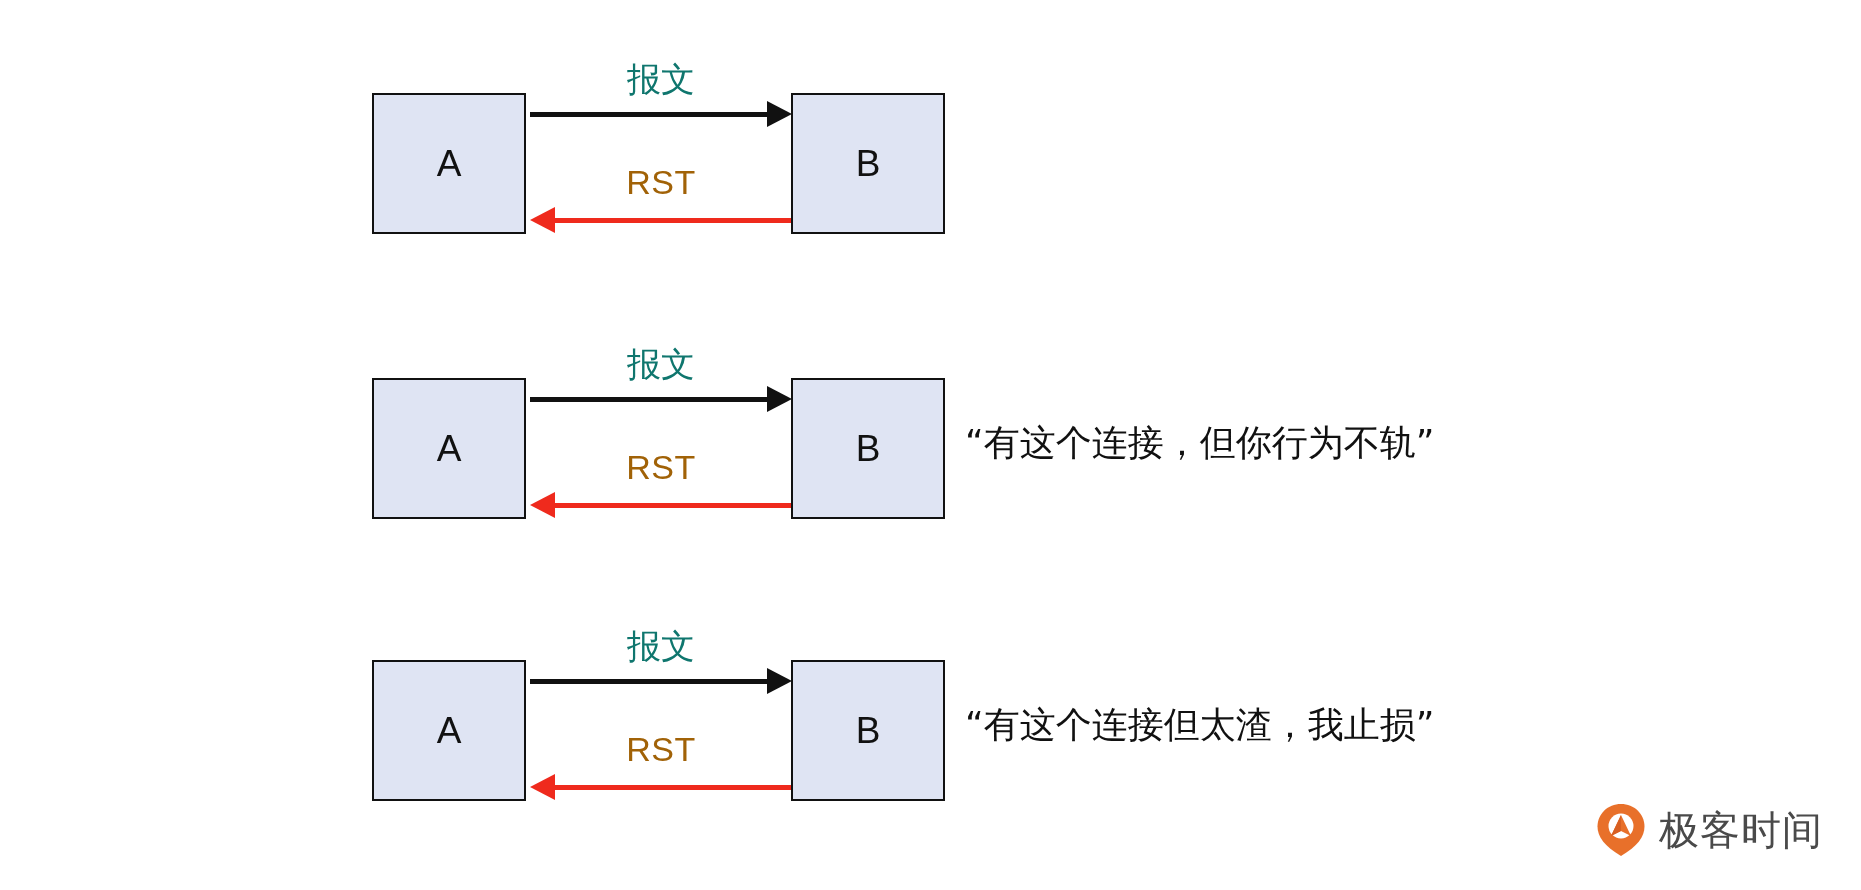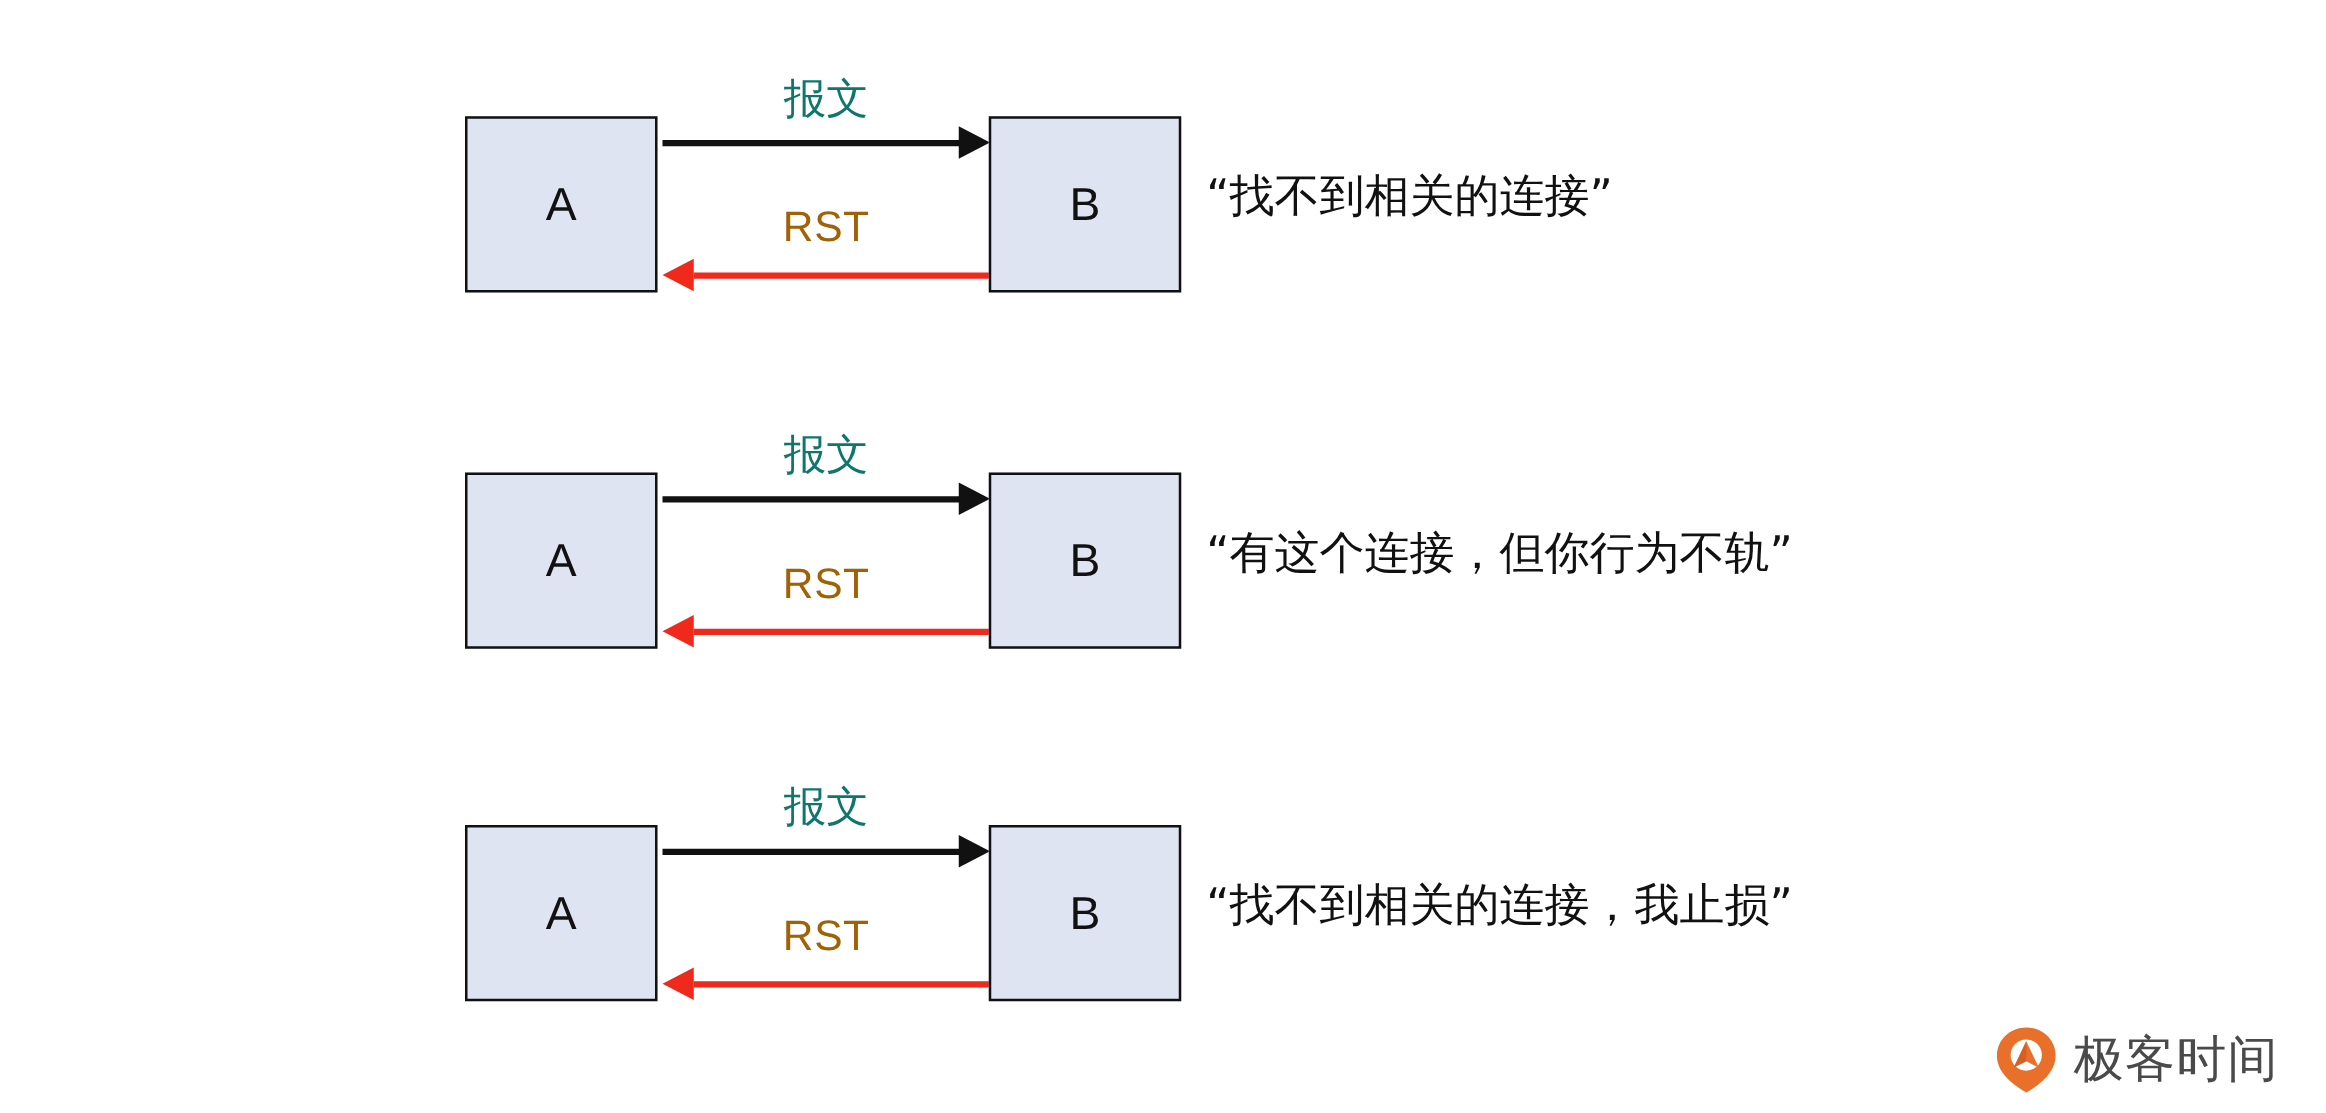"“找不到相关的连接”" div.annotation { html: <div>“找不到相关的连接”</div> -> none }
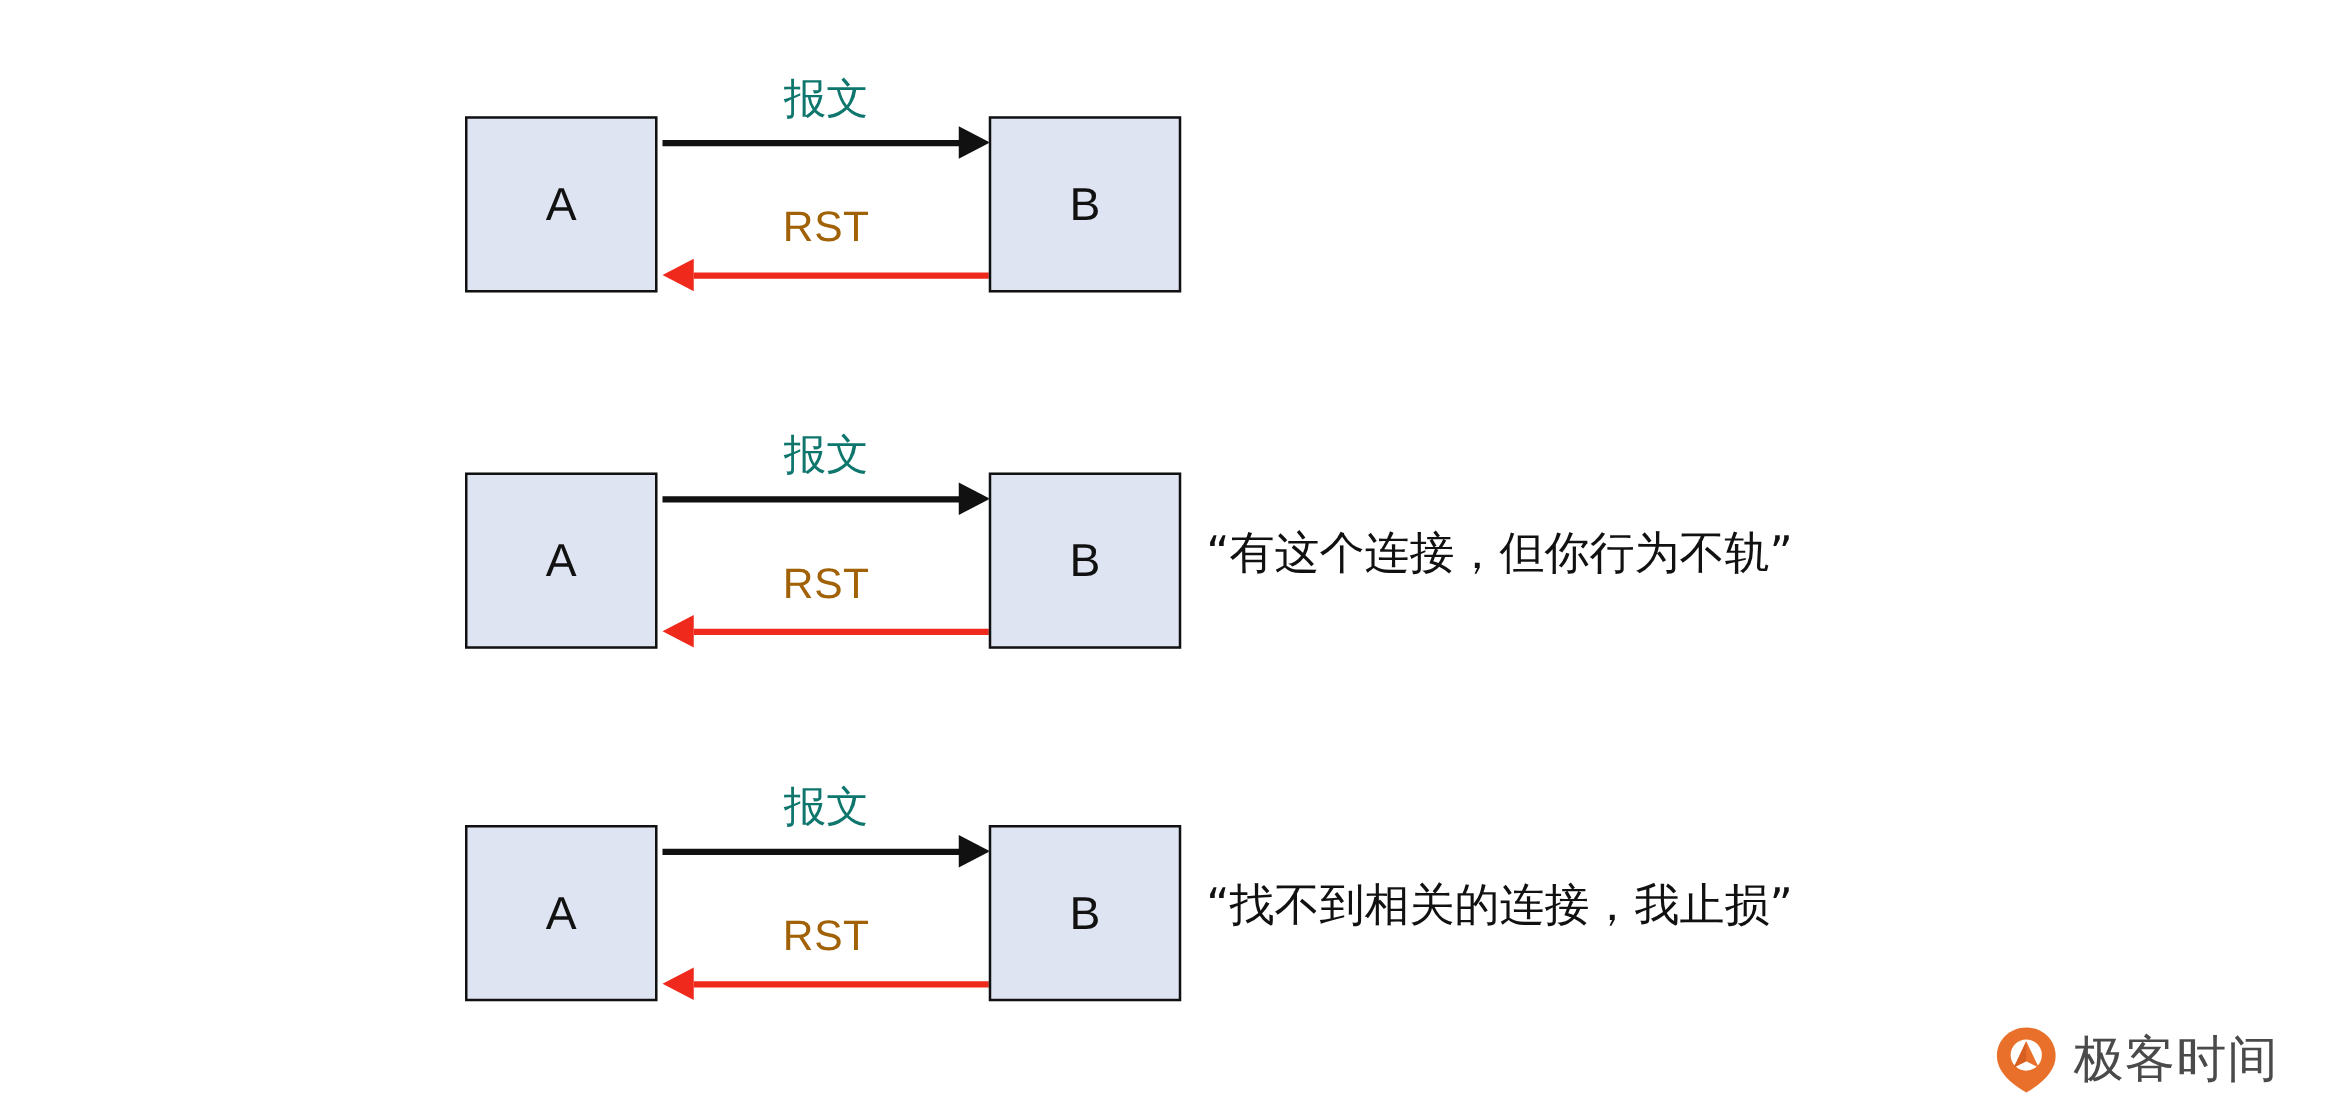"“找不到相关的连接，我止损”" div.annotation { text: 找不到相关的连接 -> 有这个连接但太渣 }
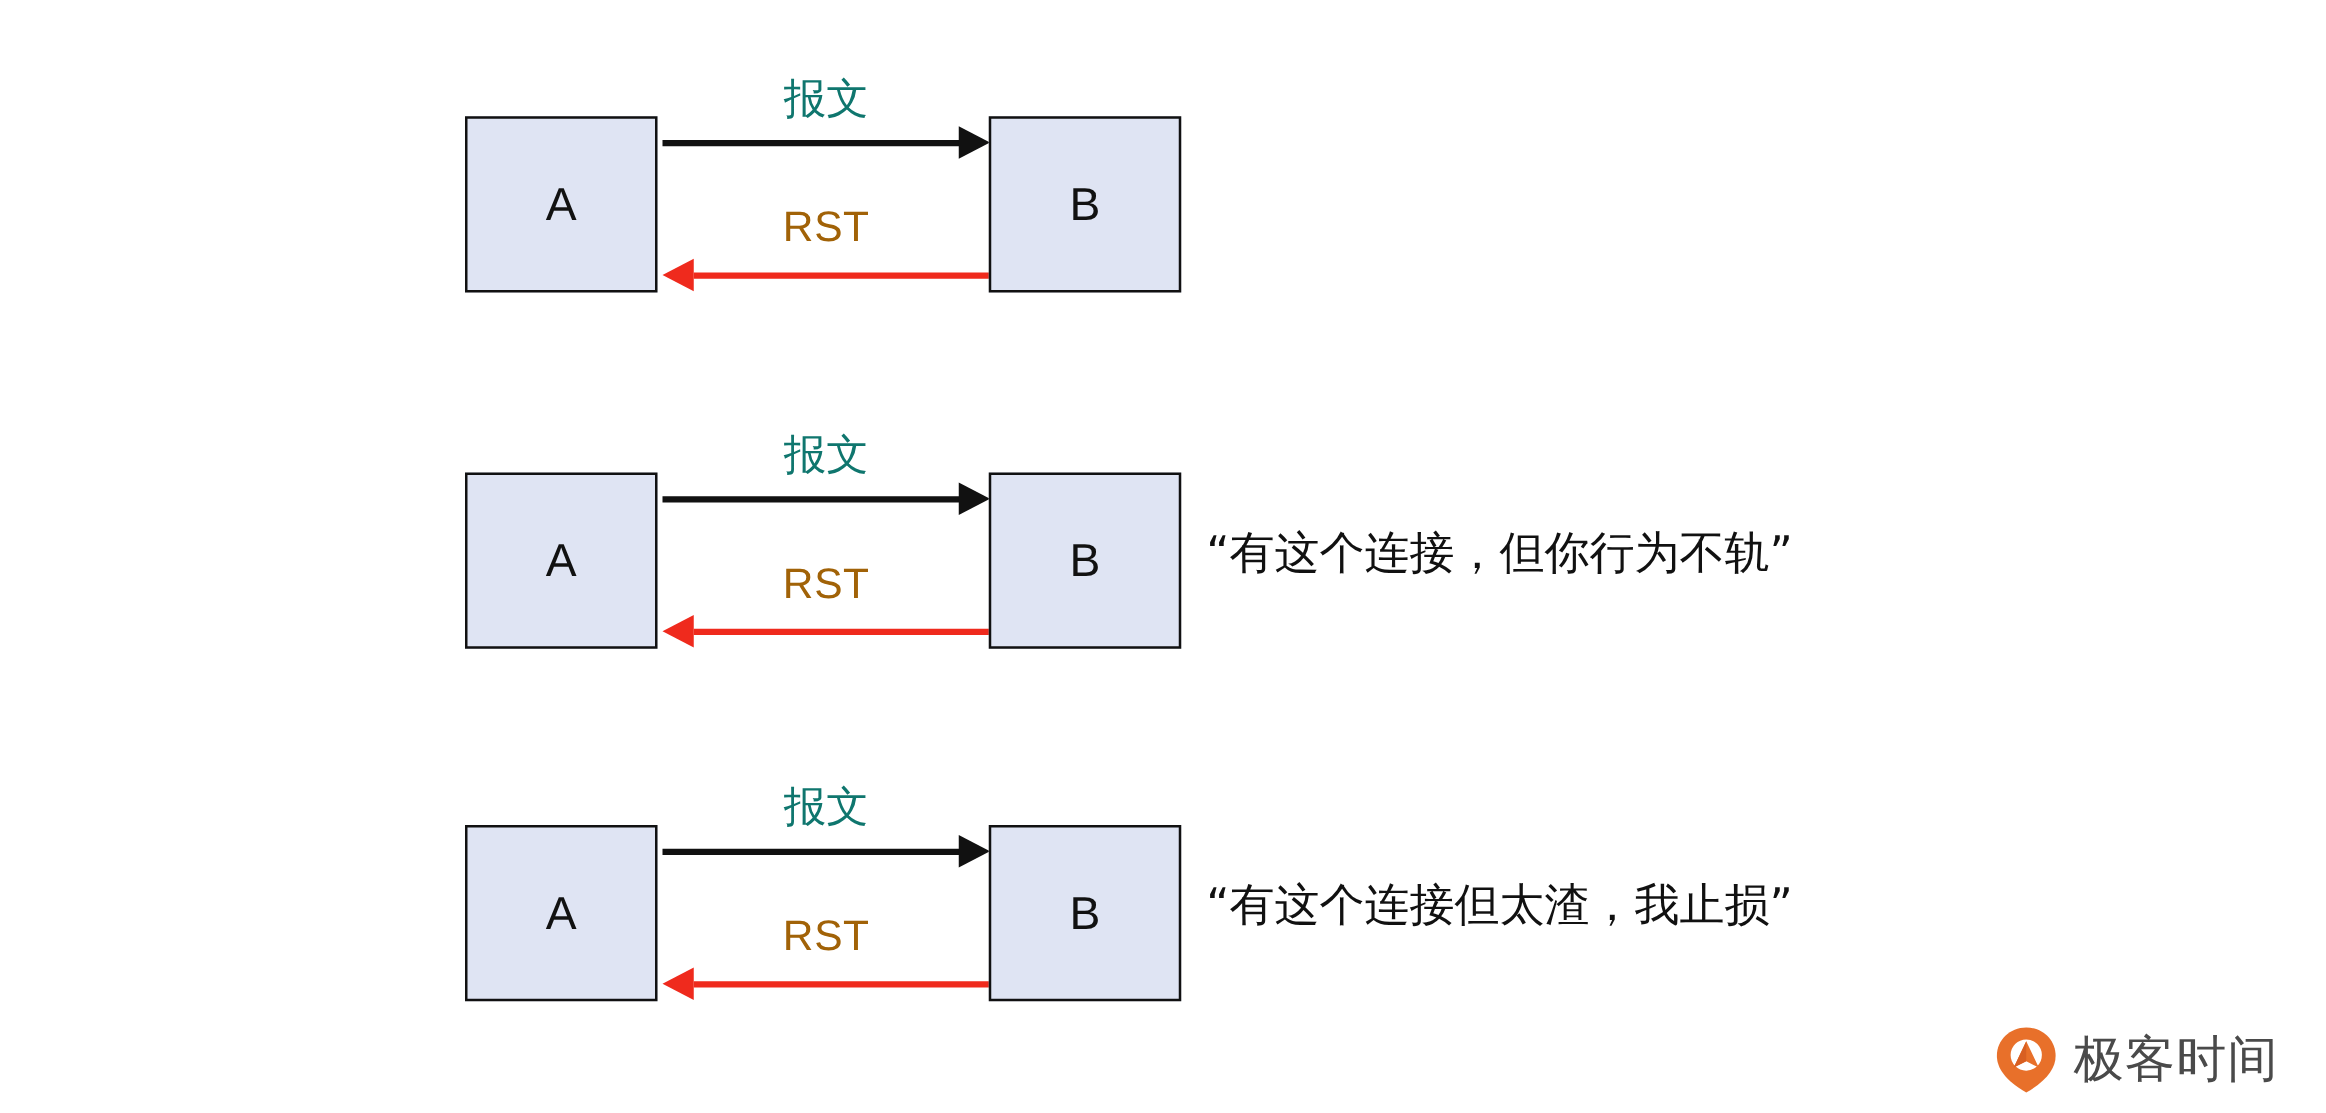"极客时间" #brand { bottom: 14px -> 32px }
